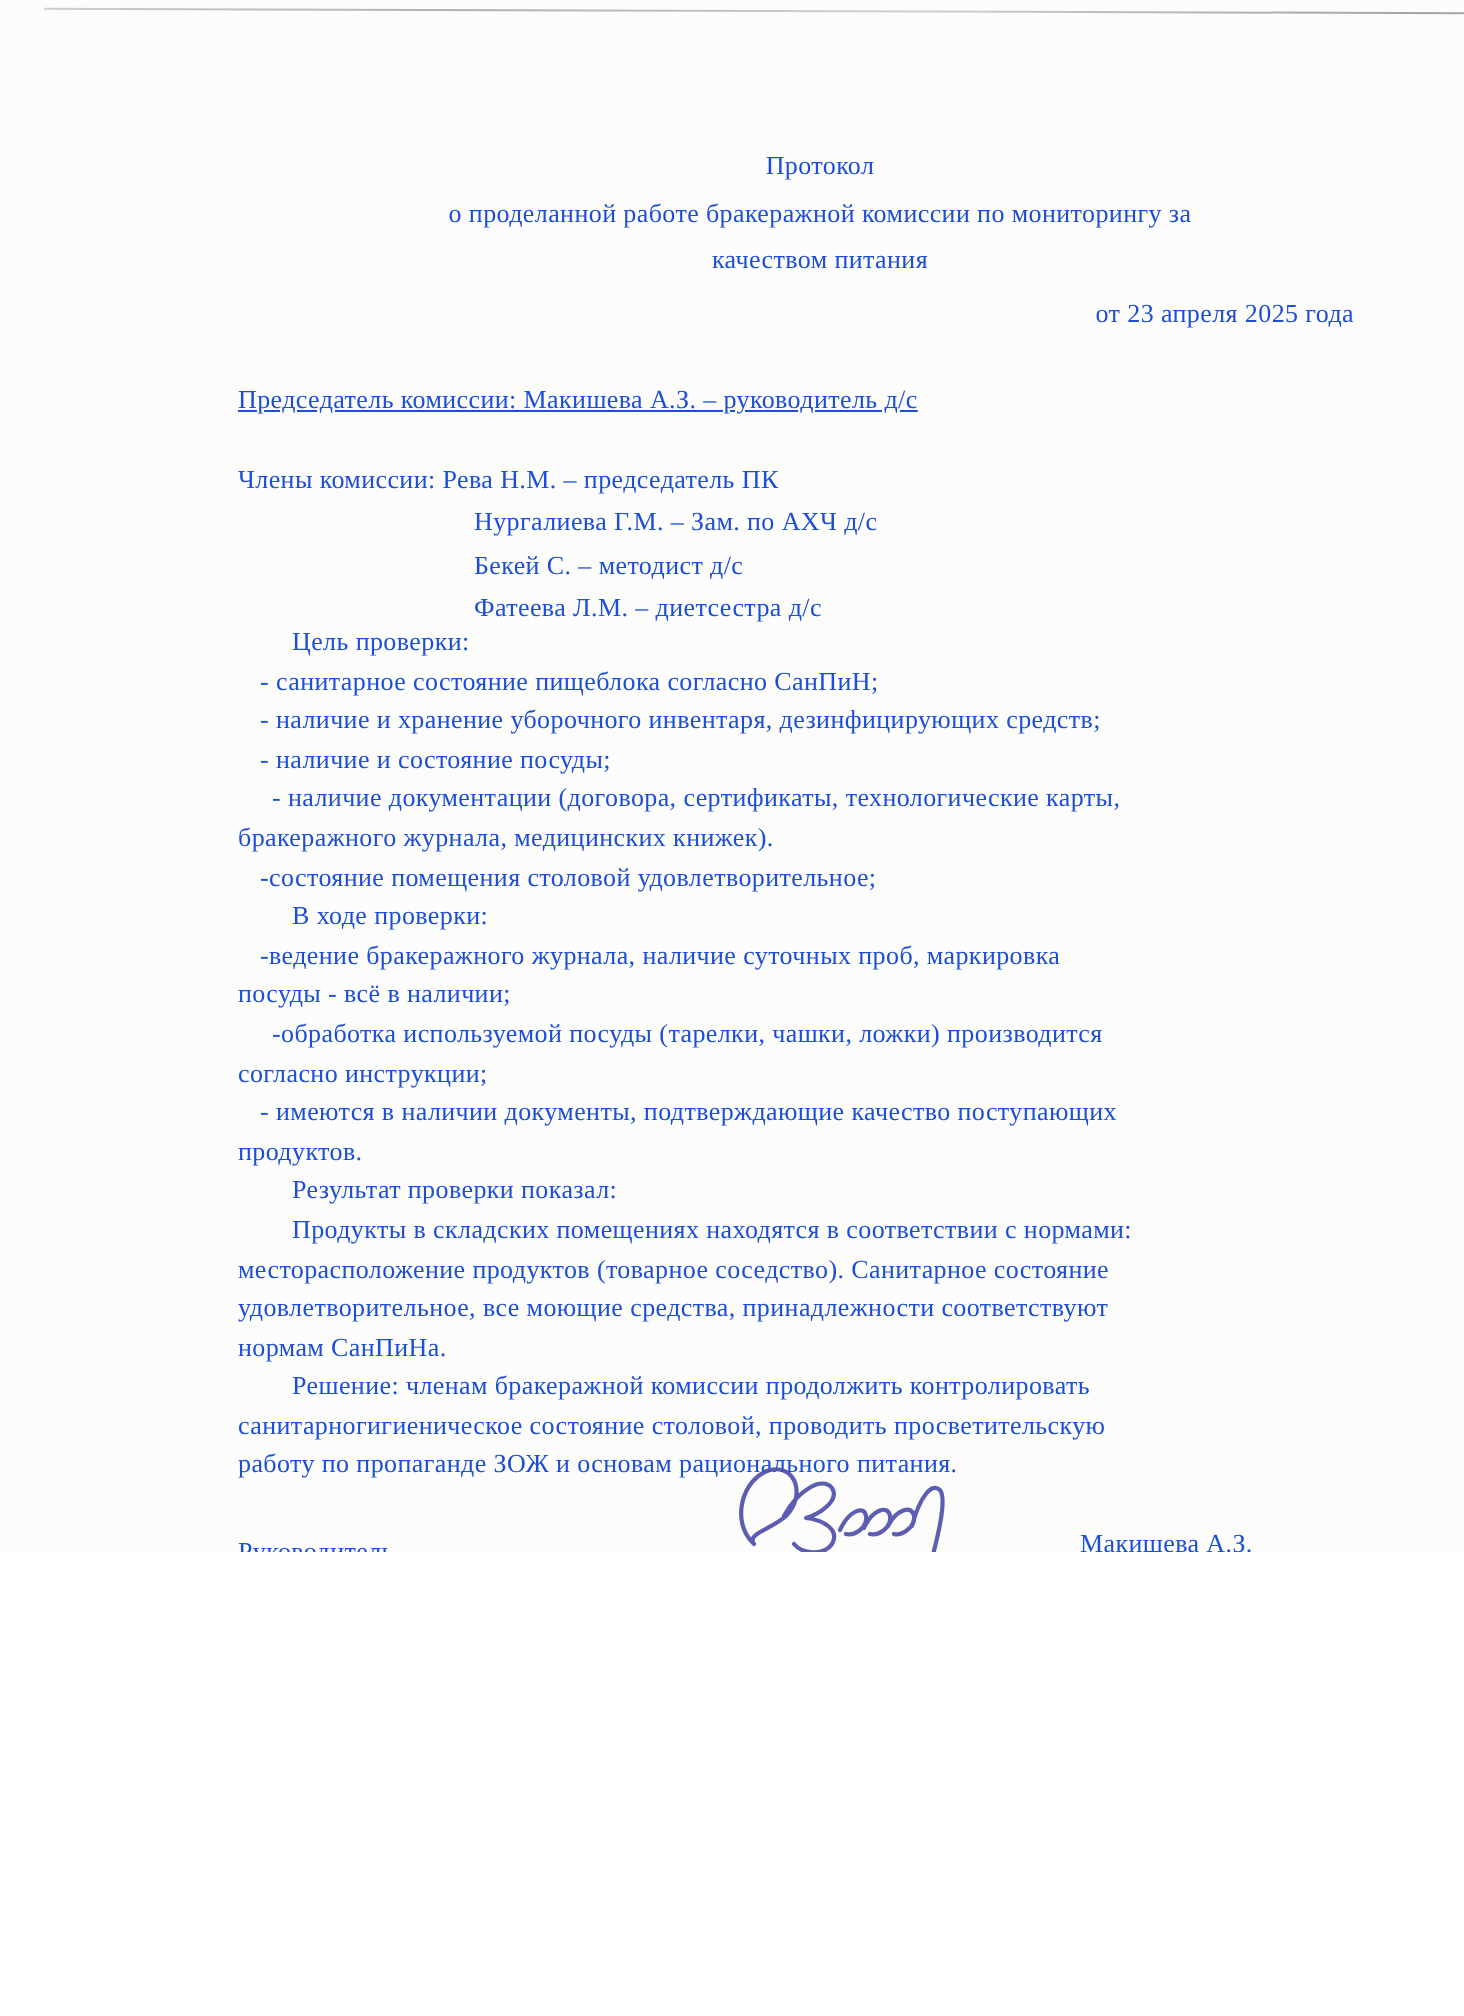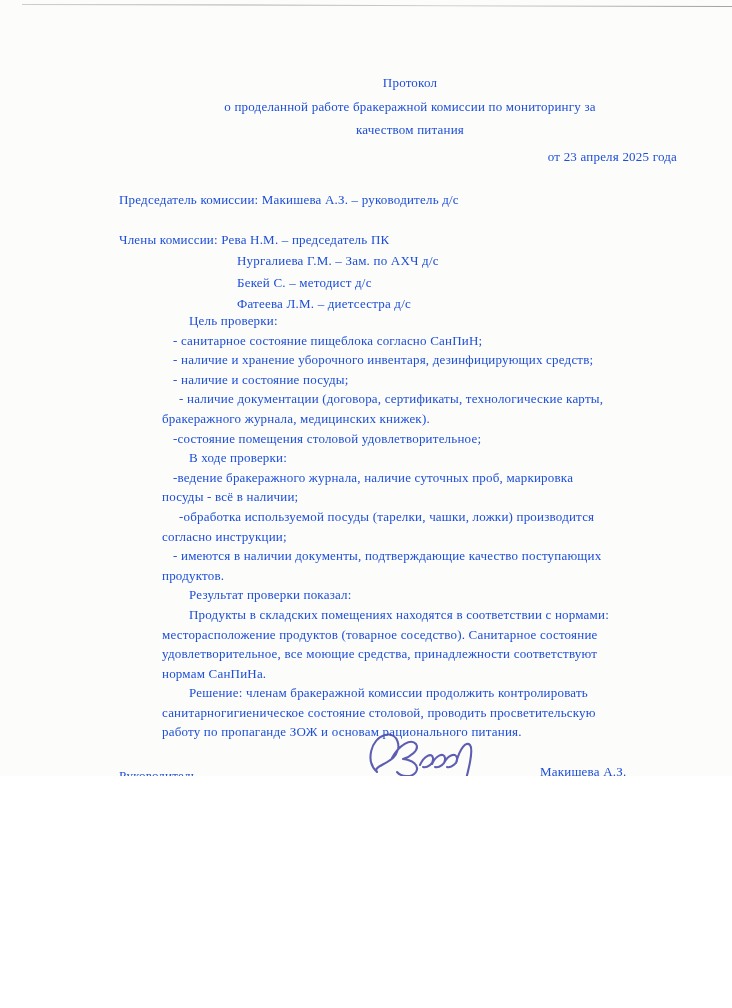"Председатель комиссии: Макишева А.З. –" .chairman-line { text-decoration: none -> underline }
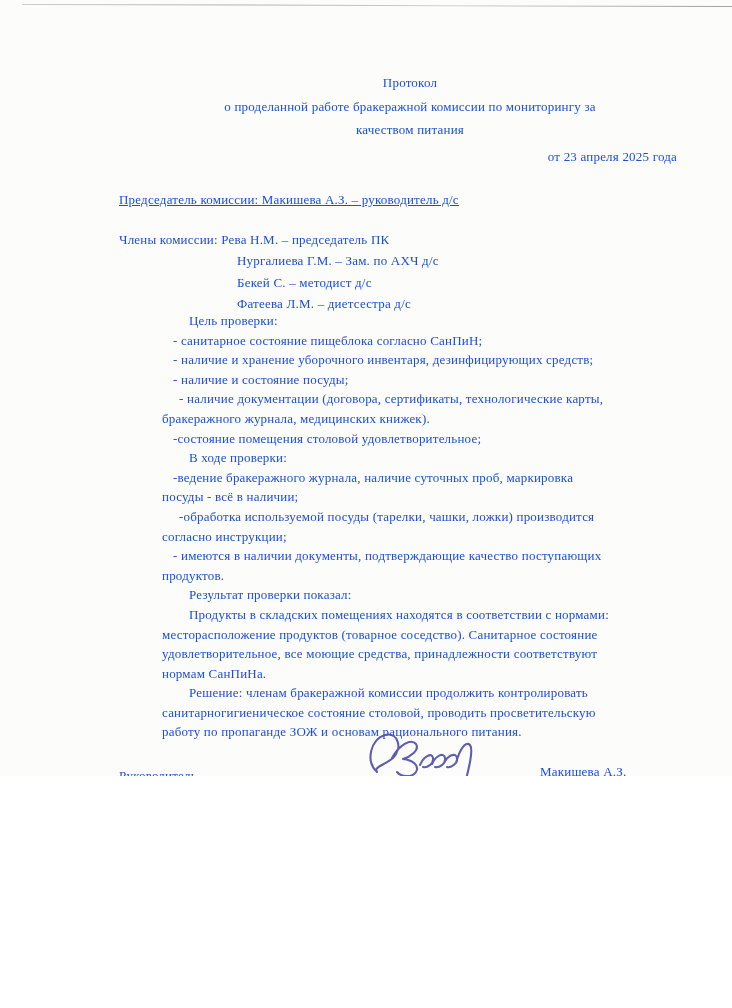"Цель проверки:" .body-block .ln { margin-left: 43px -> none }
